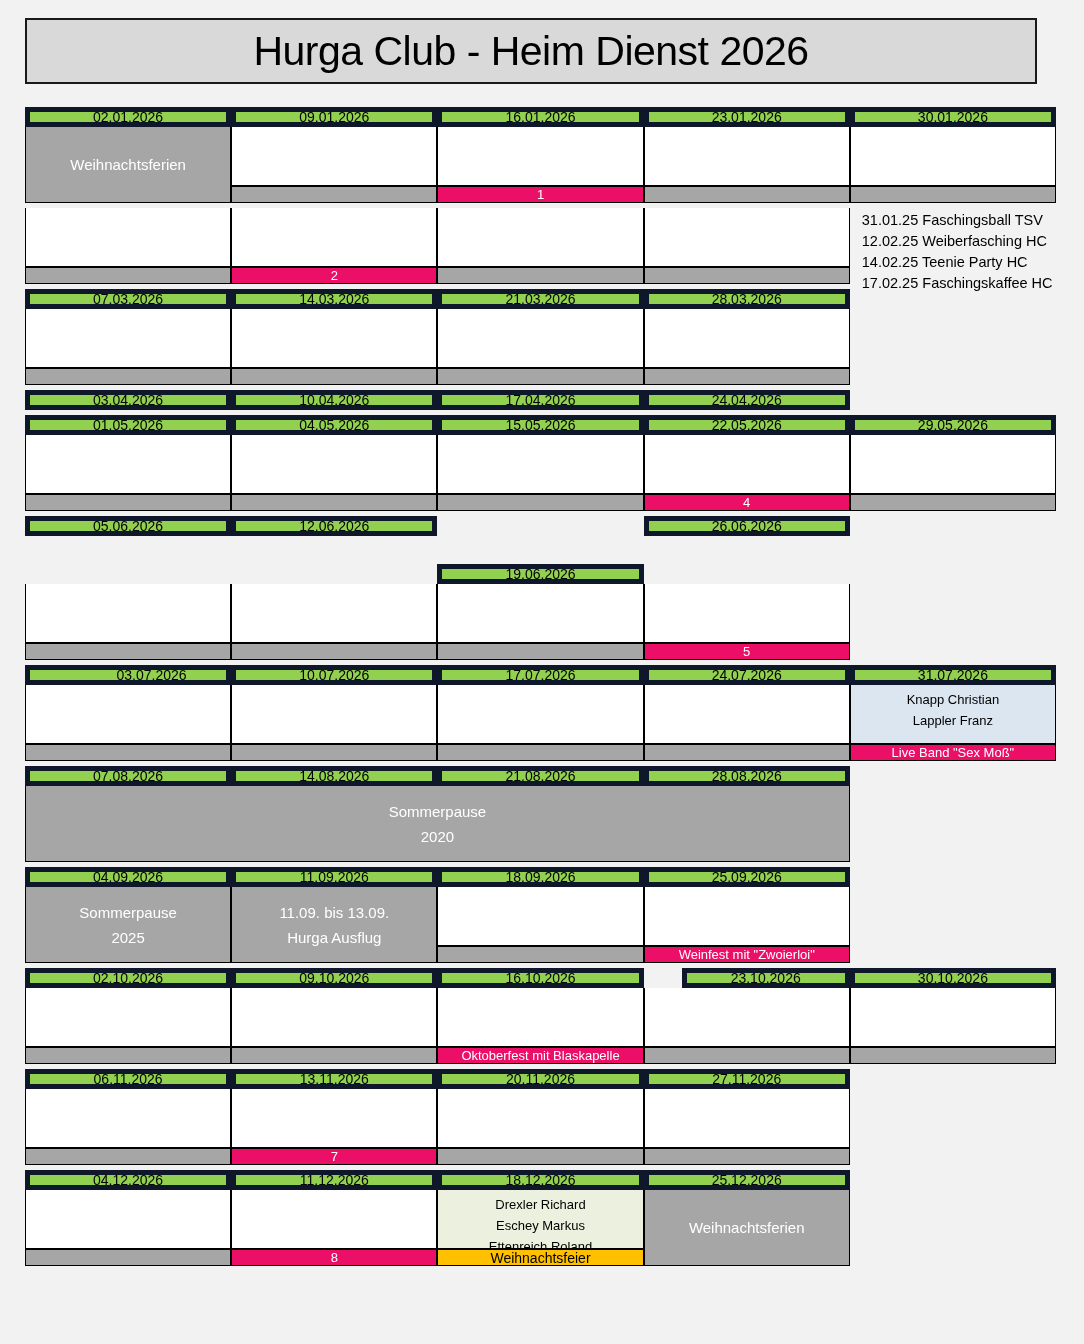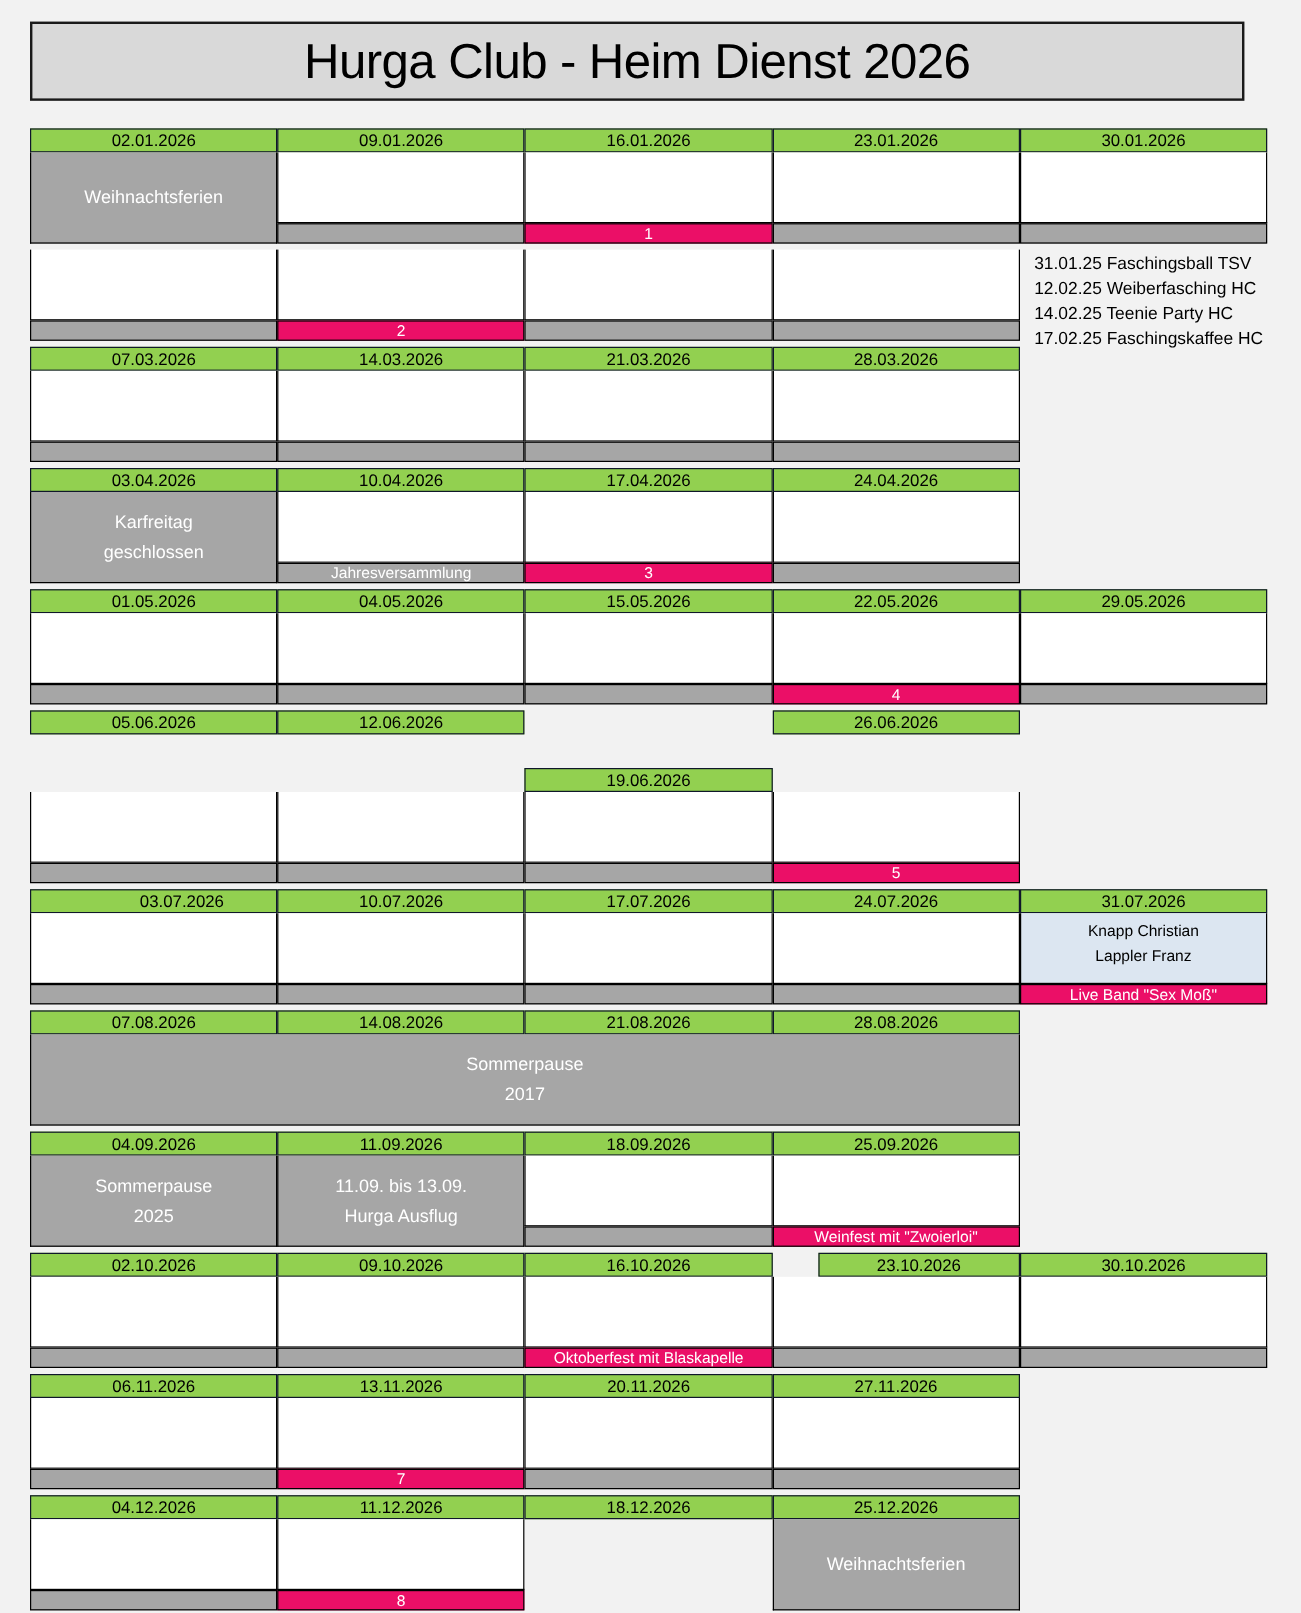"02.01.2026" .hcell { border: 1px solid #0f172a -> 5px solid #0f172a }
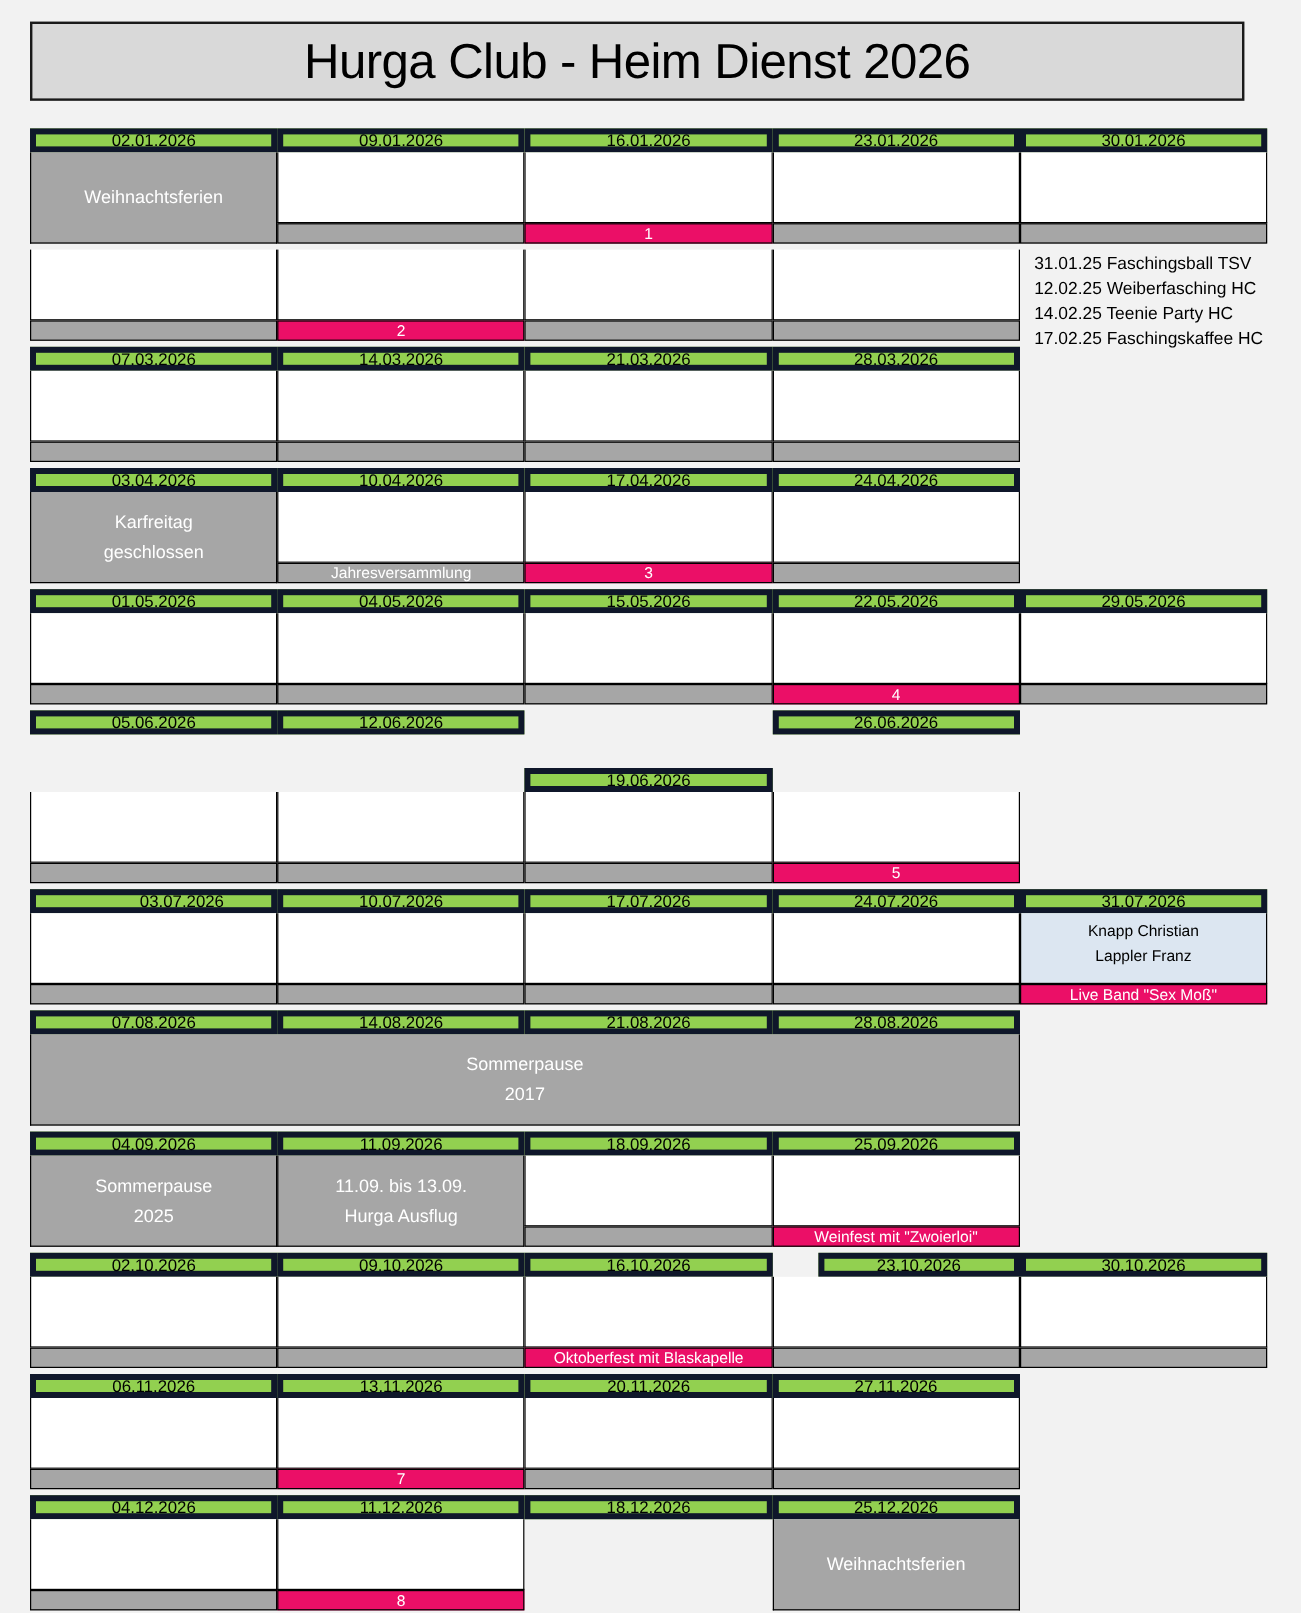"Karfreitag" div.row { html: <div> <div> <div>Karfreitag</div> <div>geschlossen</div> </div> <div> <div></div> <div> <div>Jahresversammlung</div> </div> </div> <div> <div></div> <div> <div>3</div> </div> </div> <div> <div></div> <div></div> </div> </div> -> none }
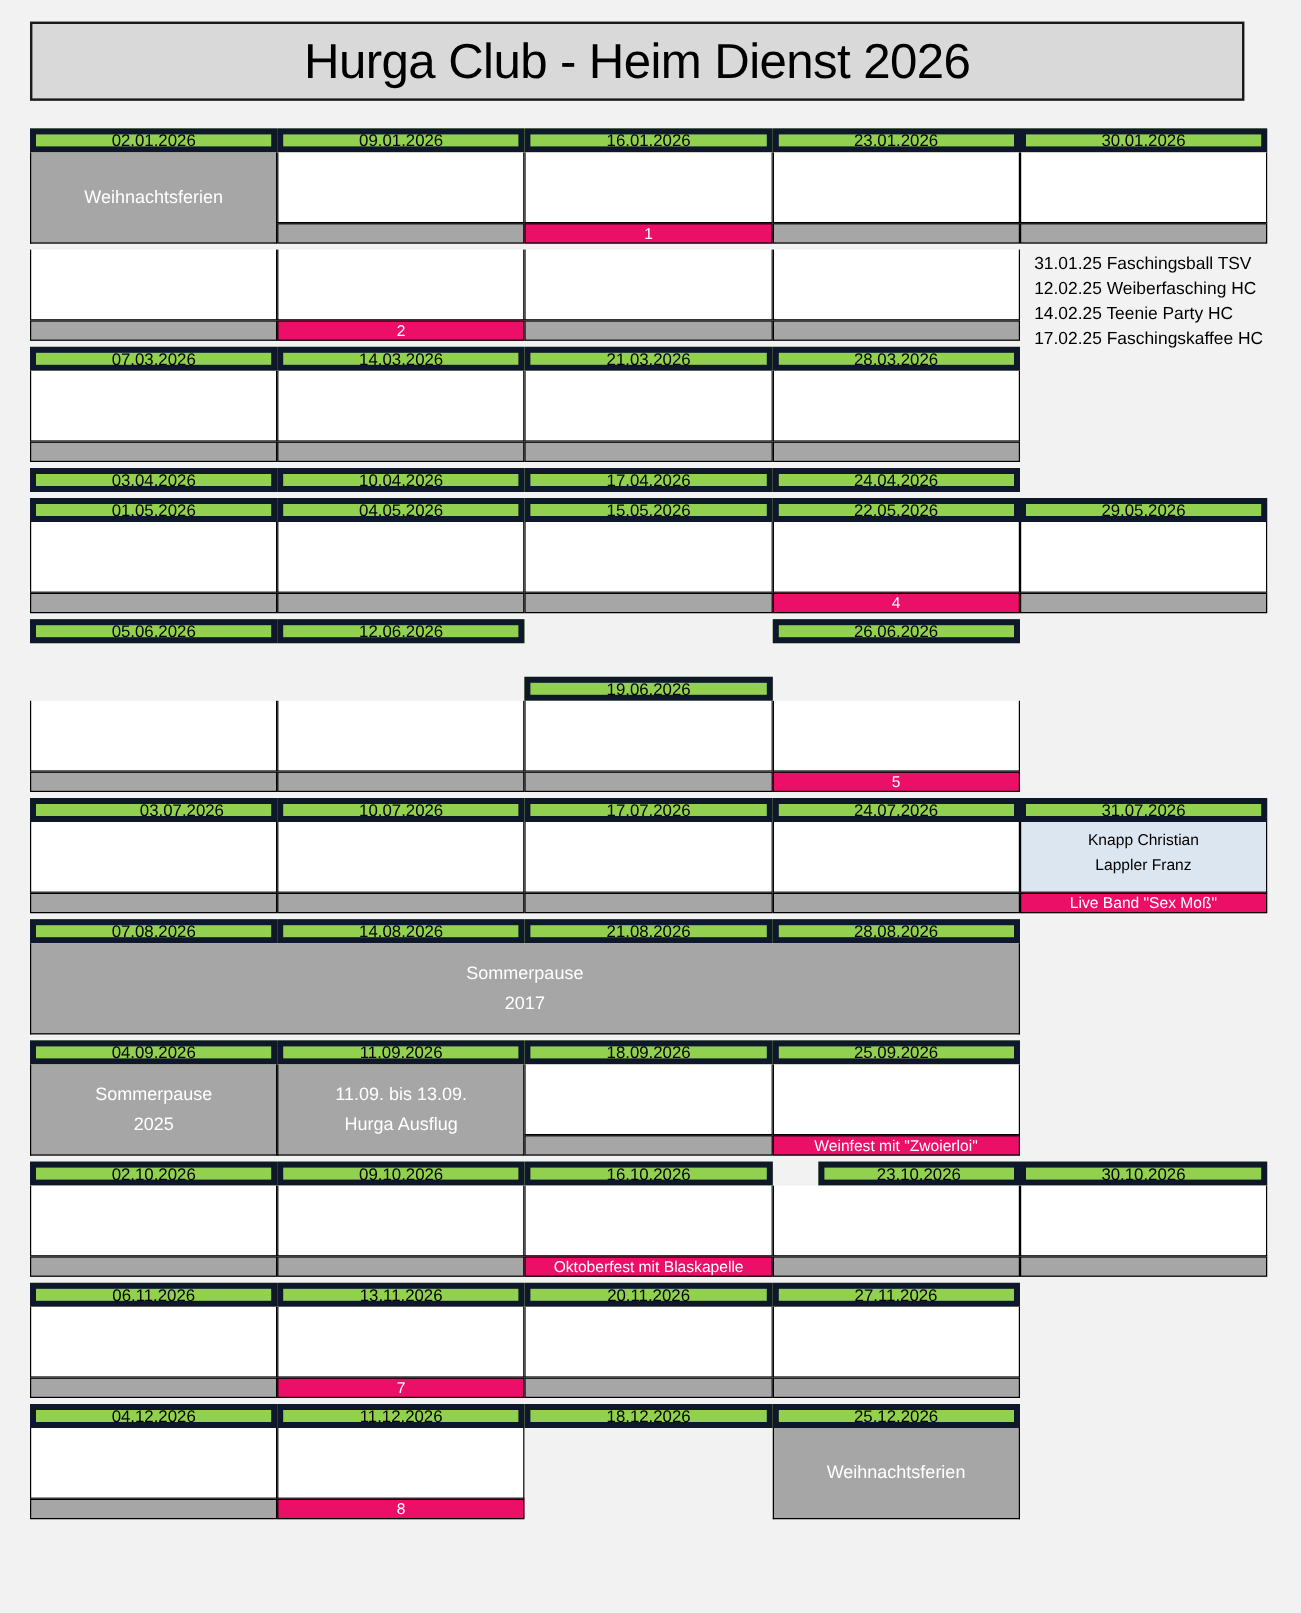"2017" div.line { text: 2017 -> 2020 }
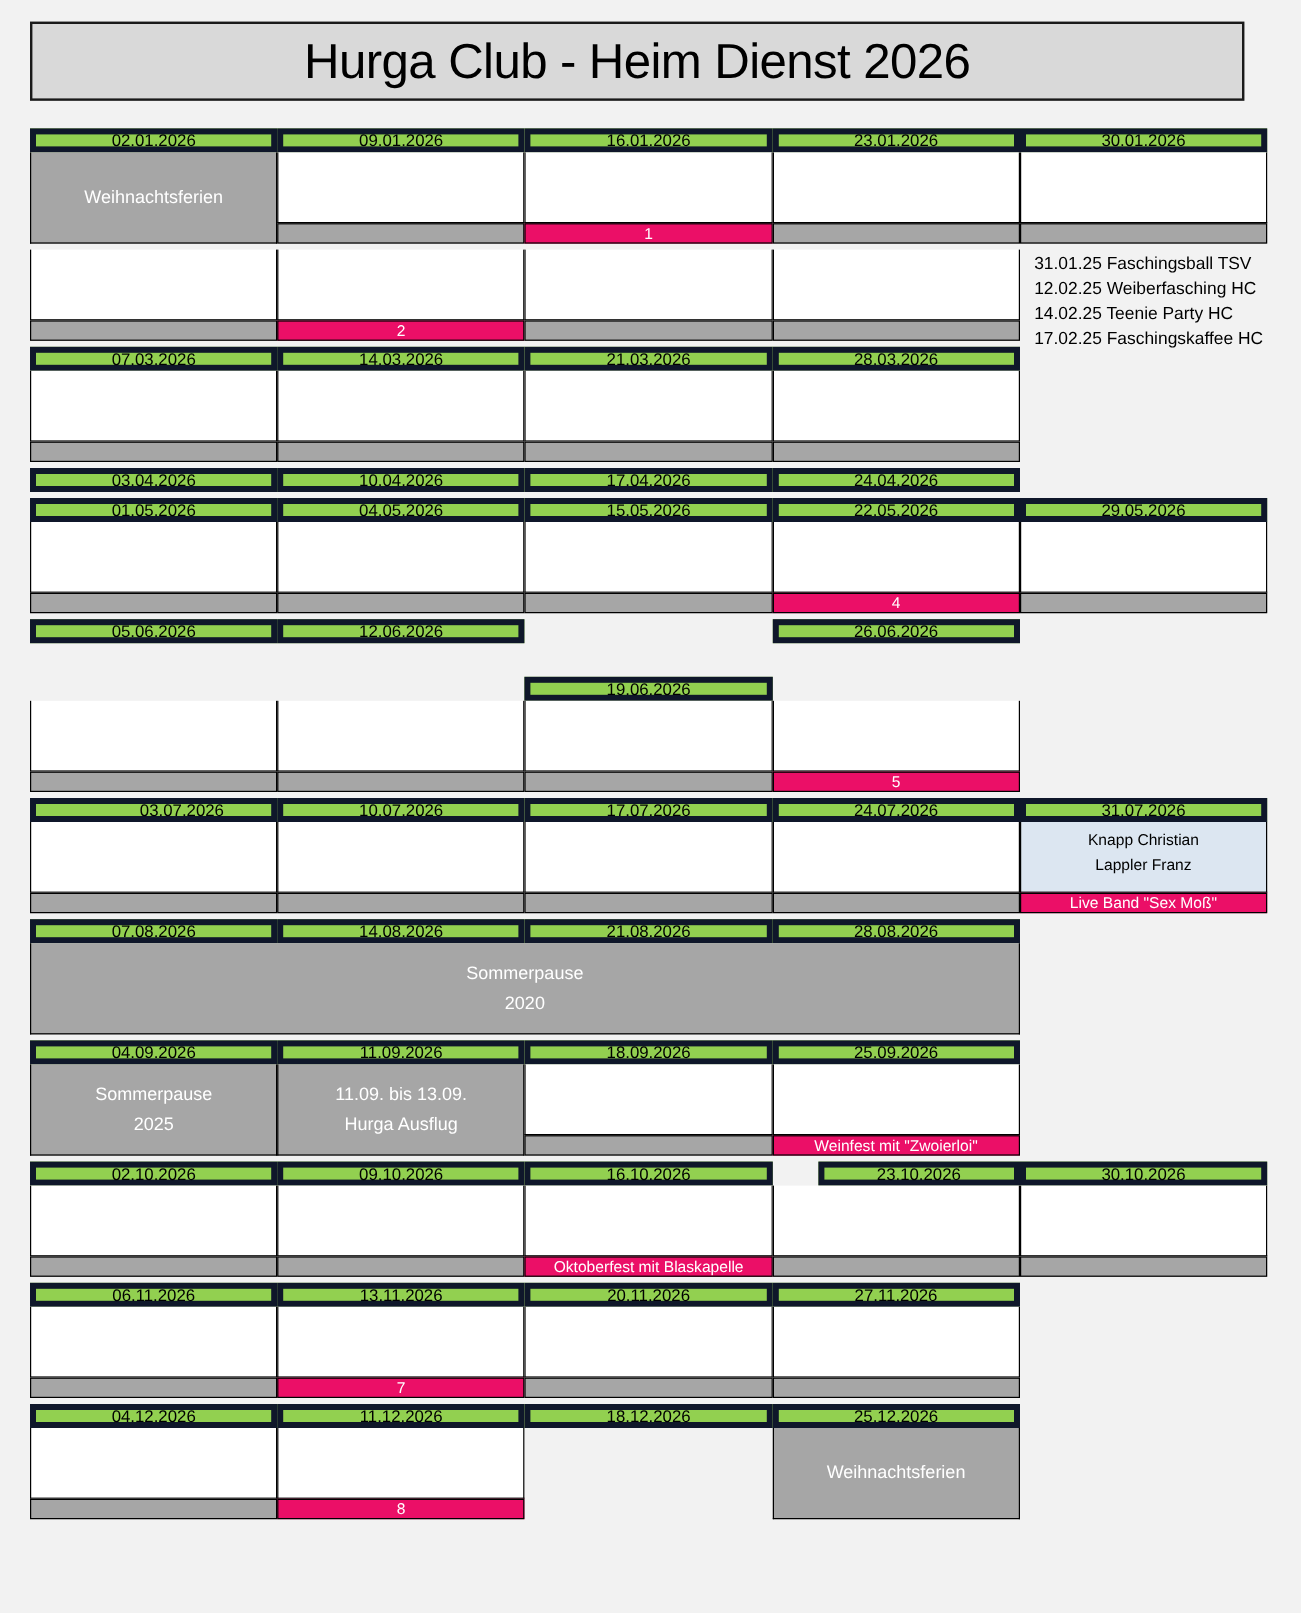"Drexler Richard" div.col { html: none -> <div> <div> <div> <div>Drexler Richard</div> <div>Eschey Markus</div> <div>Ettenreich Roland</div> </div> </div> <div> <div>Weihnachtsfeier</div> </div> </div> }
